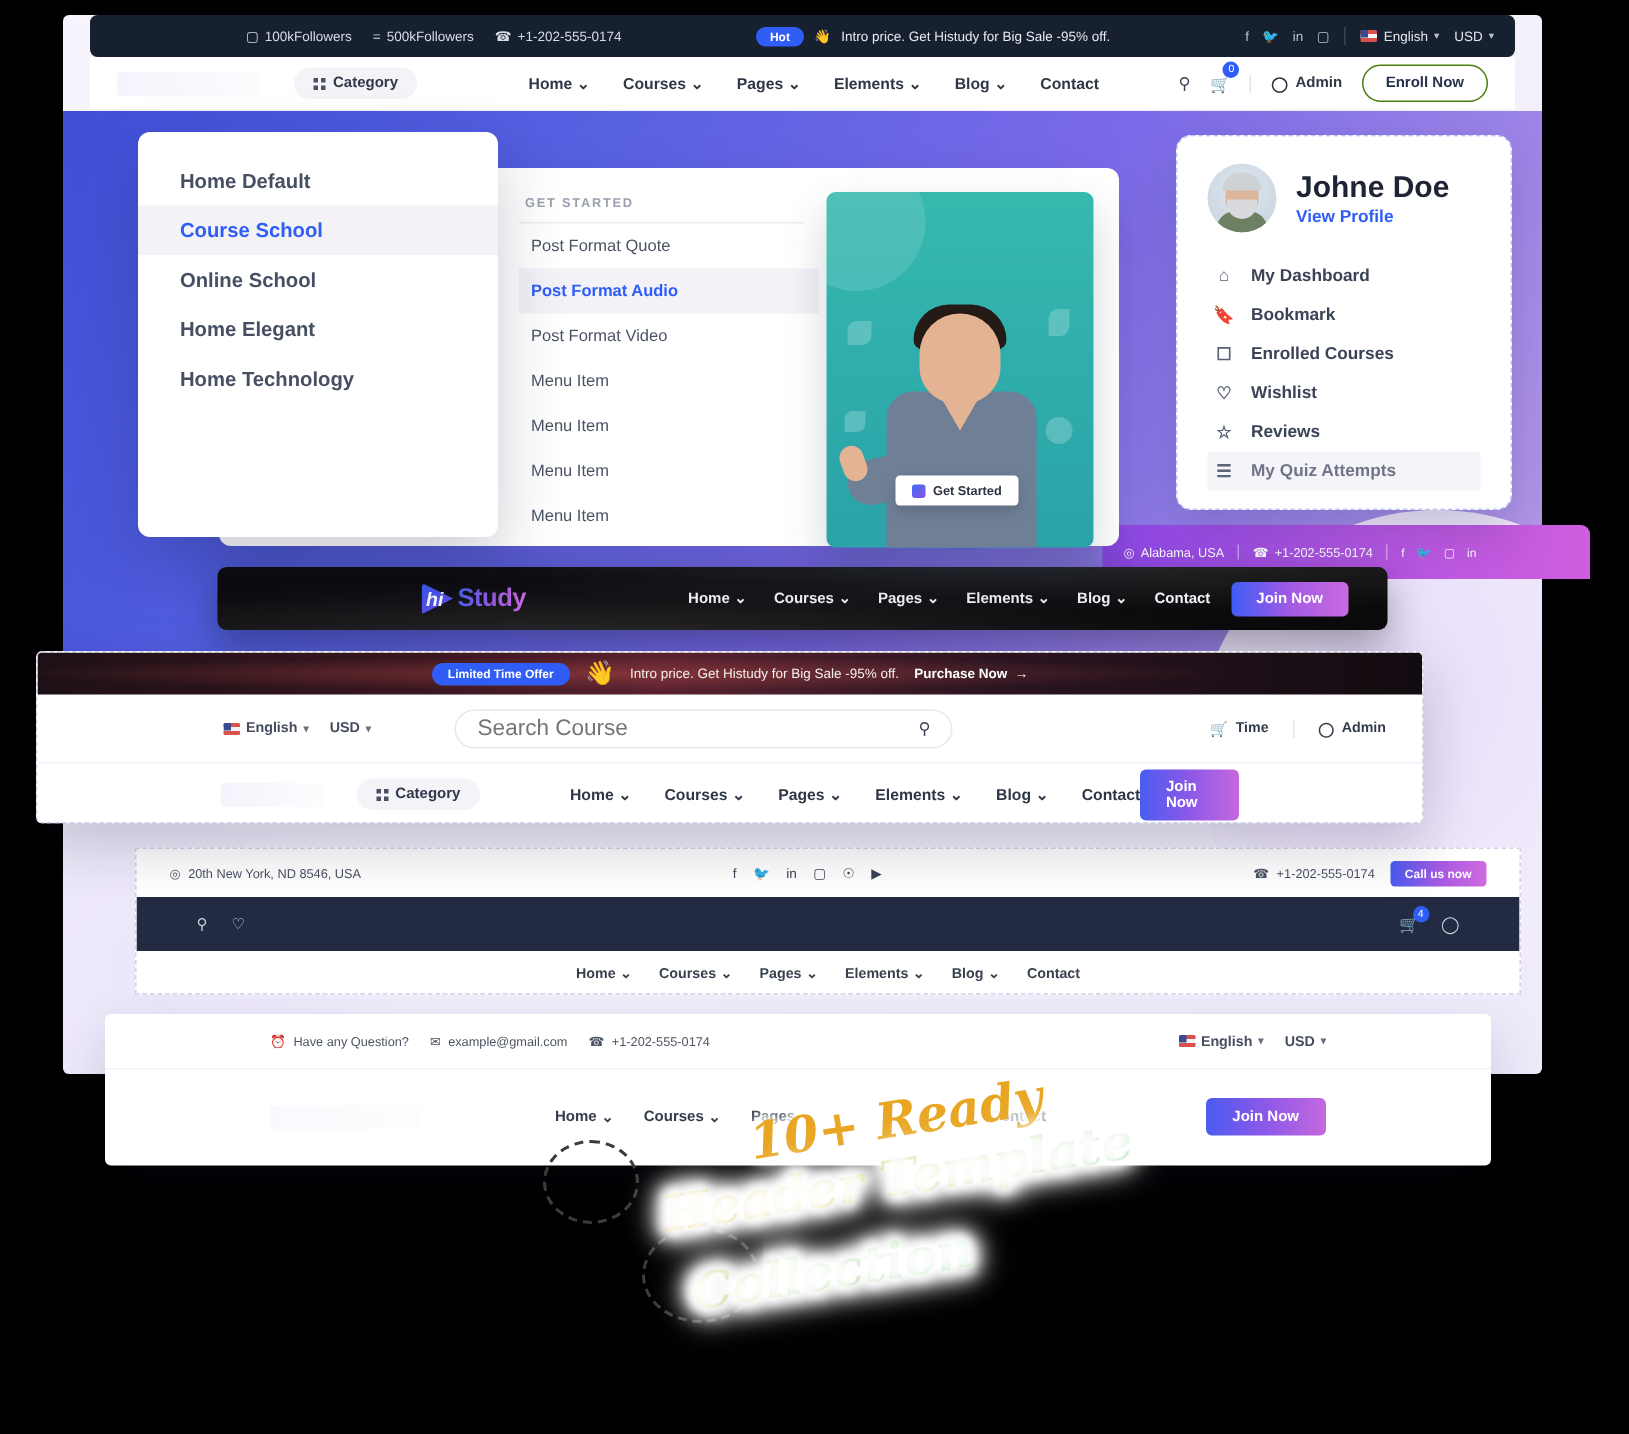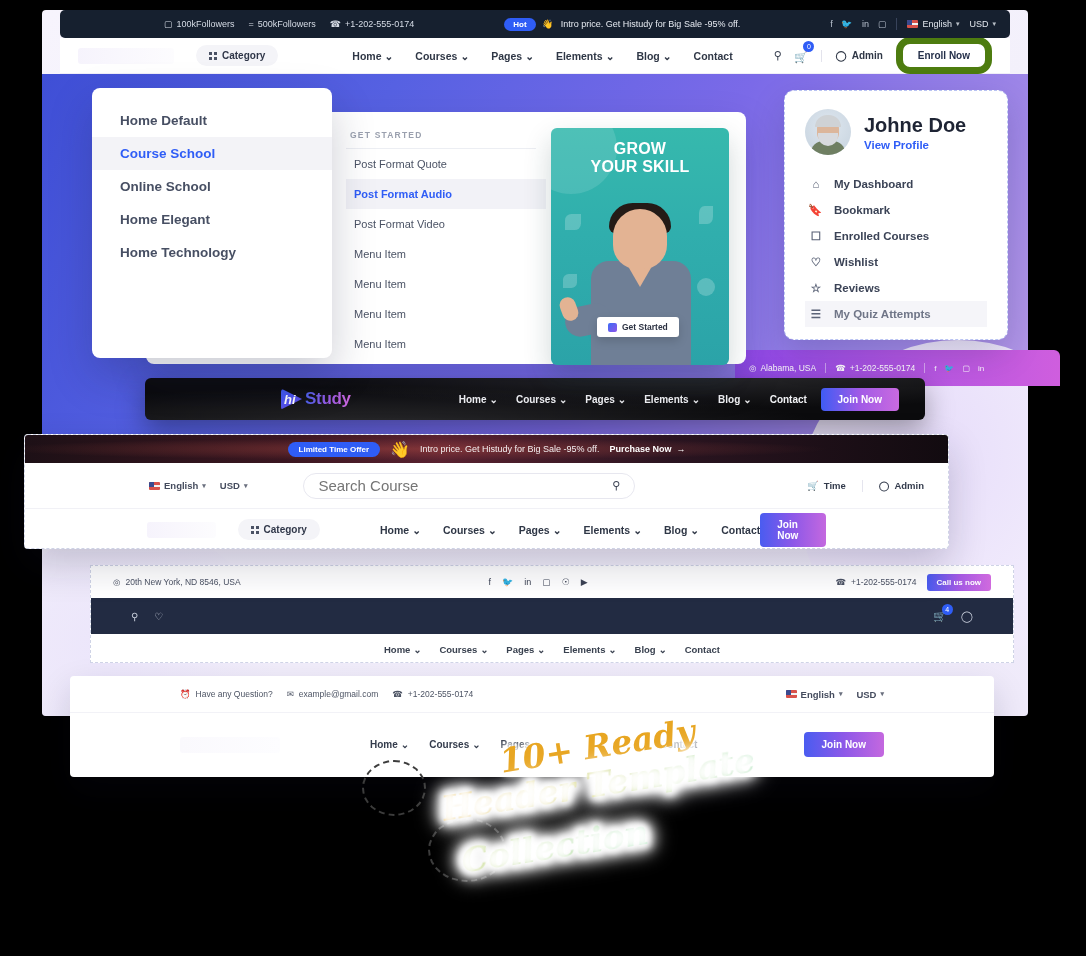"Enroll Now" .enroll-btn { border: 7px solid #4d7c0f -> 1px solid #4d7c0f }
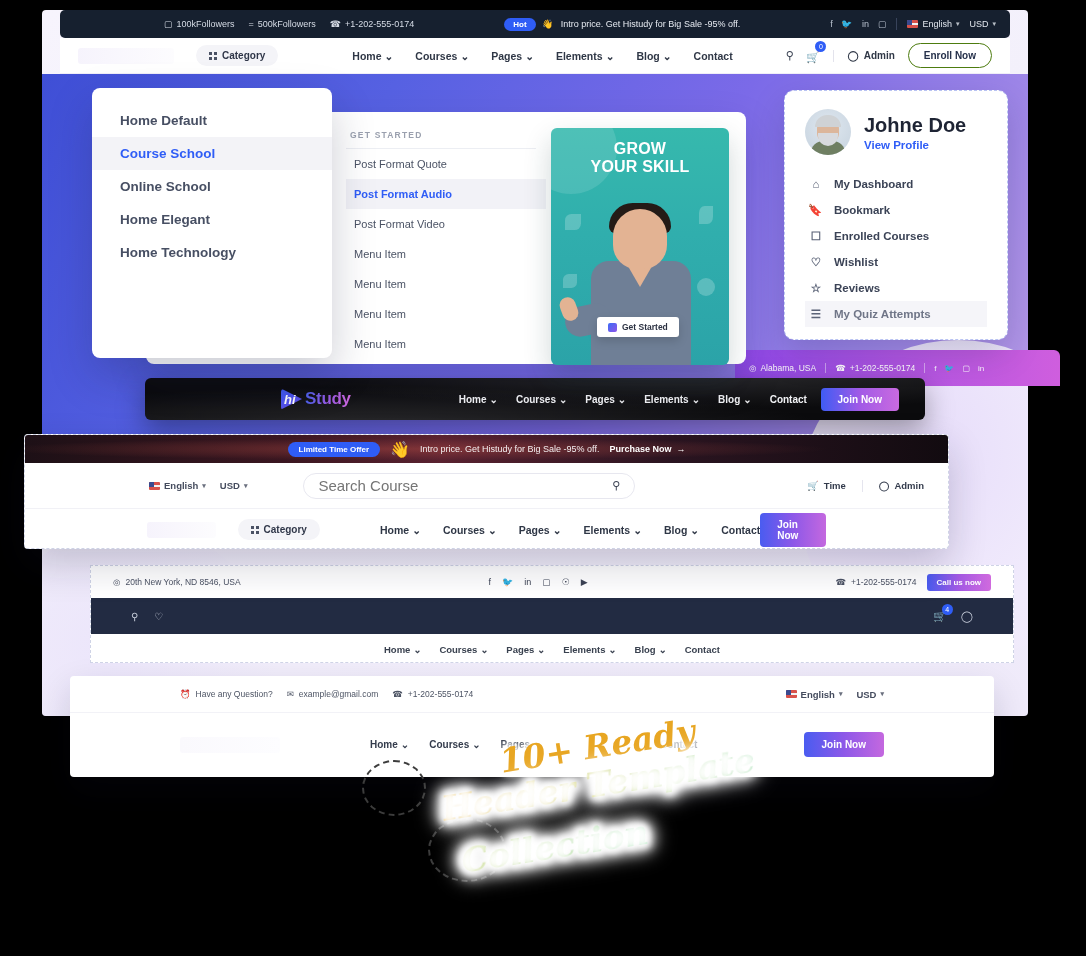"GROW" div.promo-h { html: <div> <div>GROW</div> <div>YOUR SKILL</div> </div> -> none }
